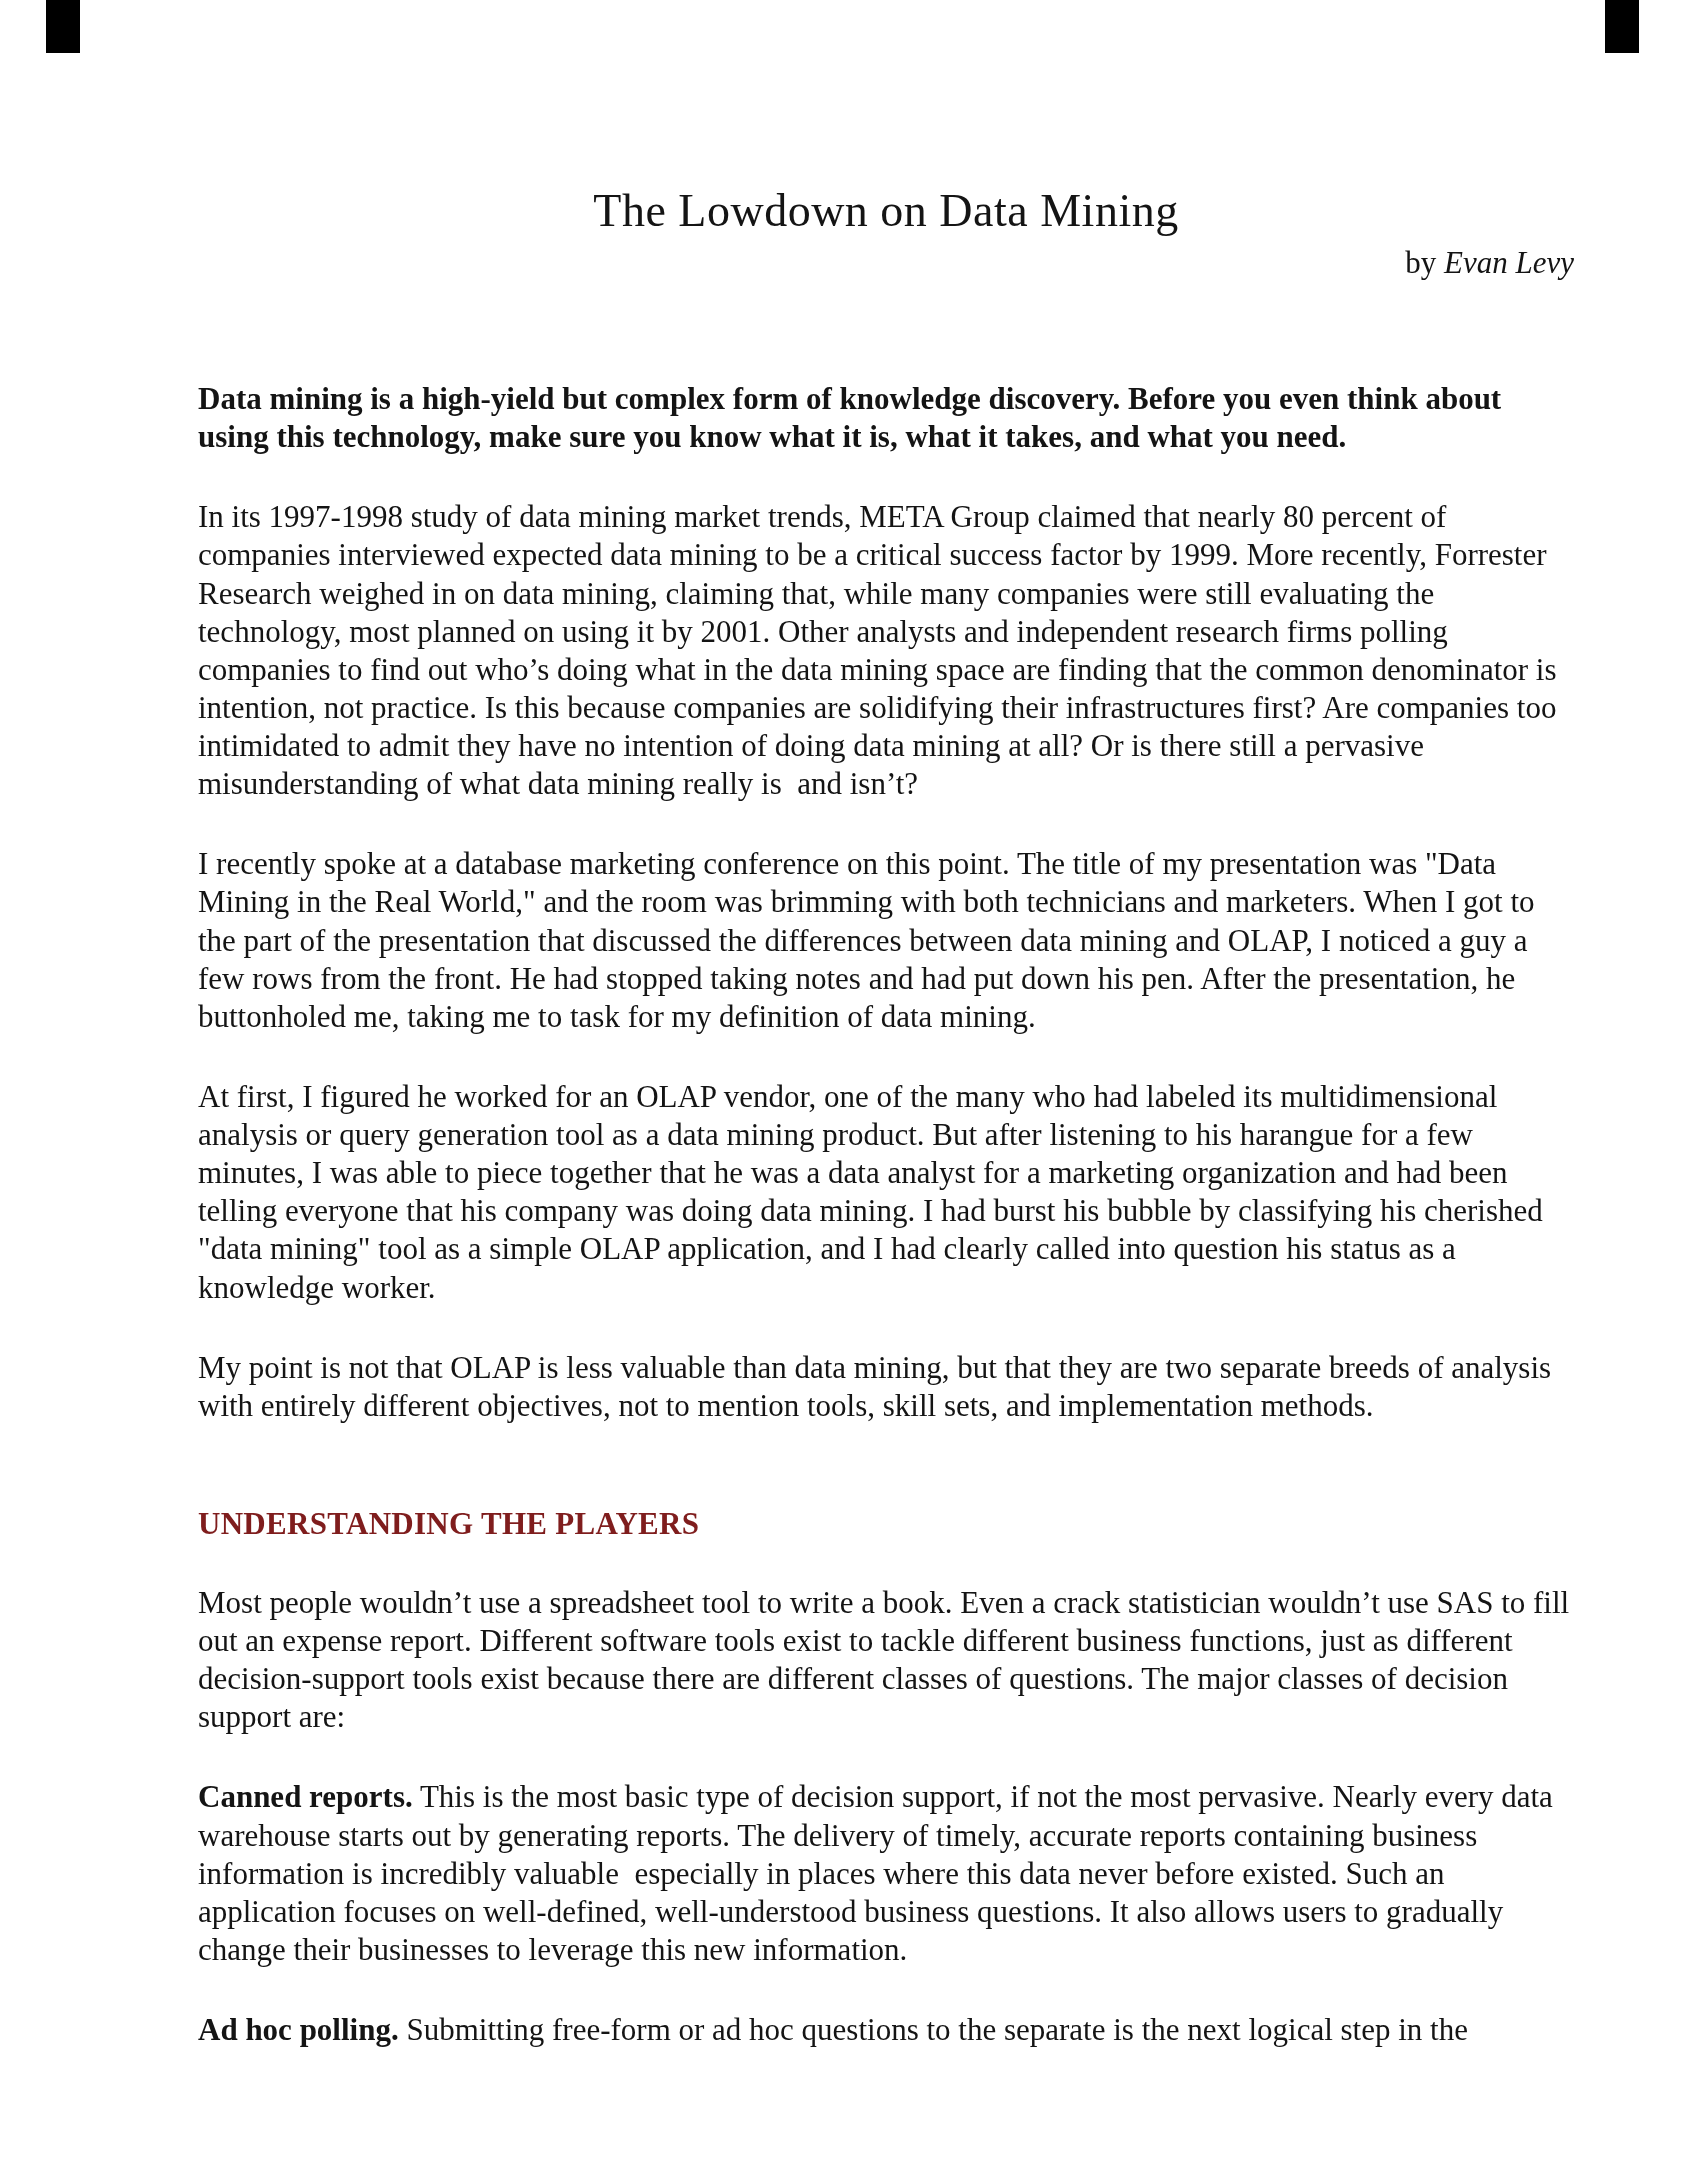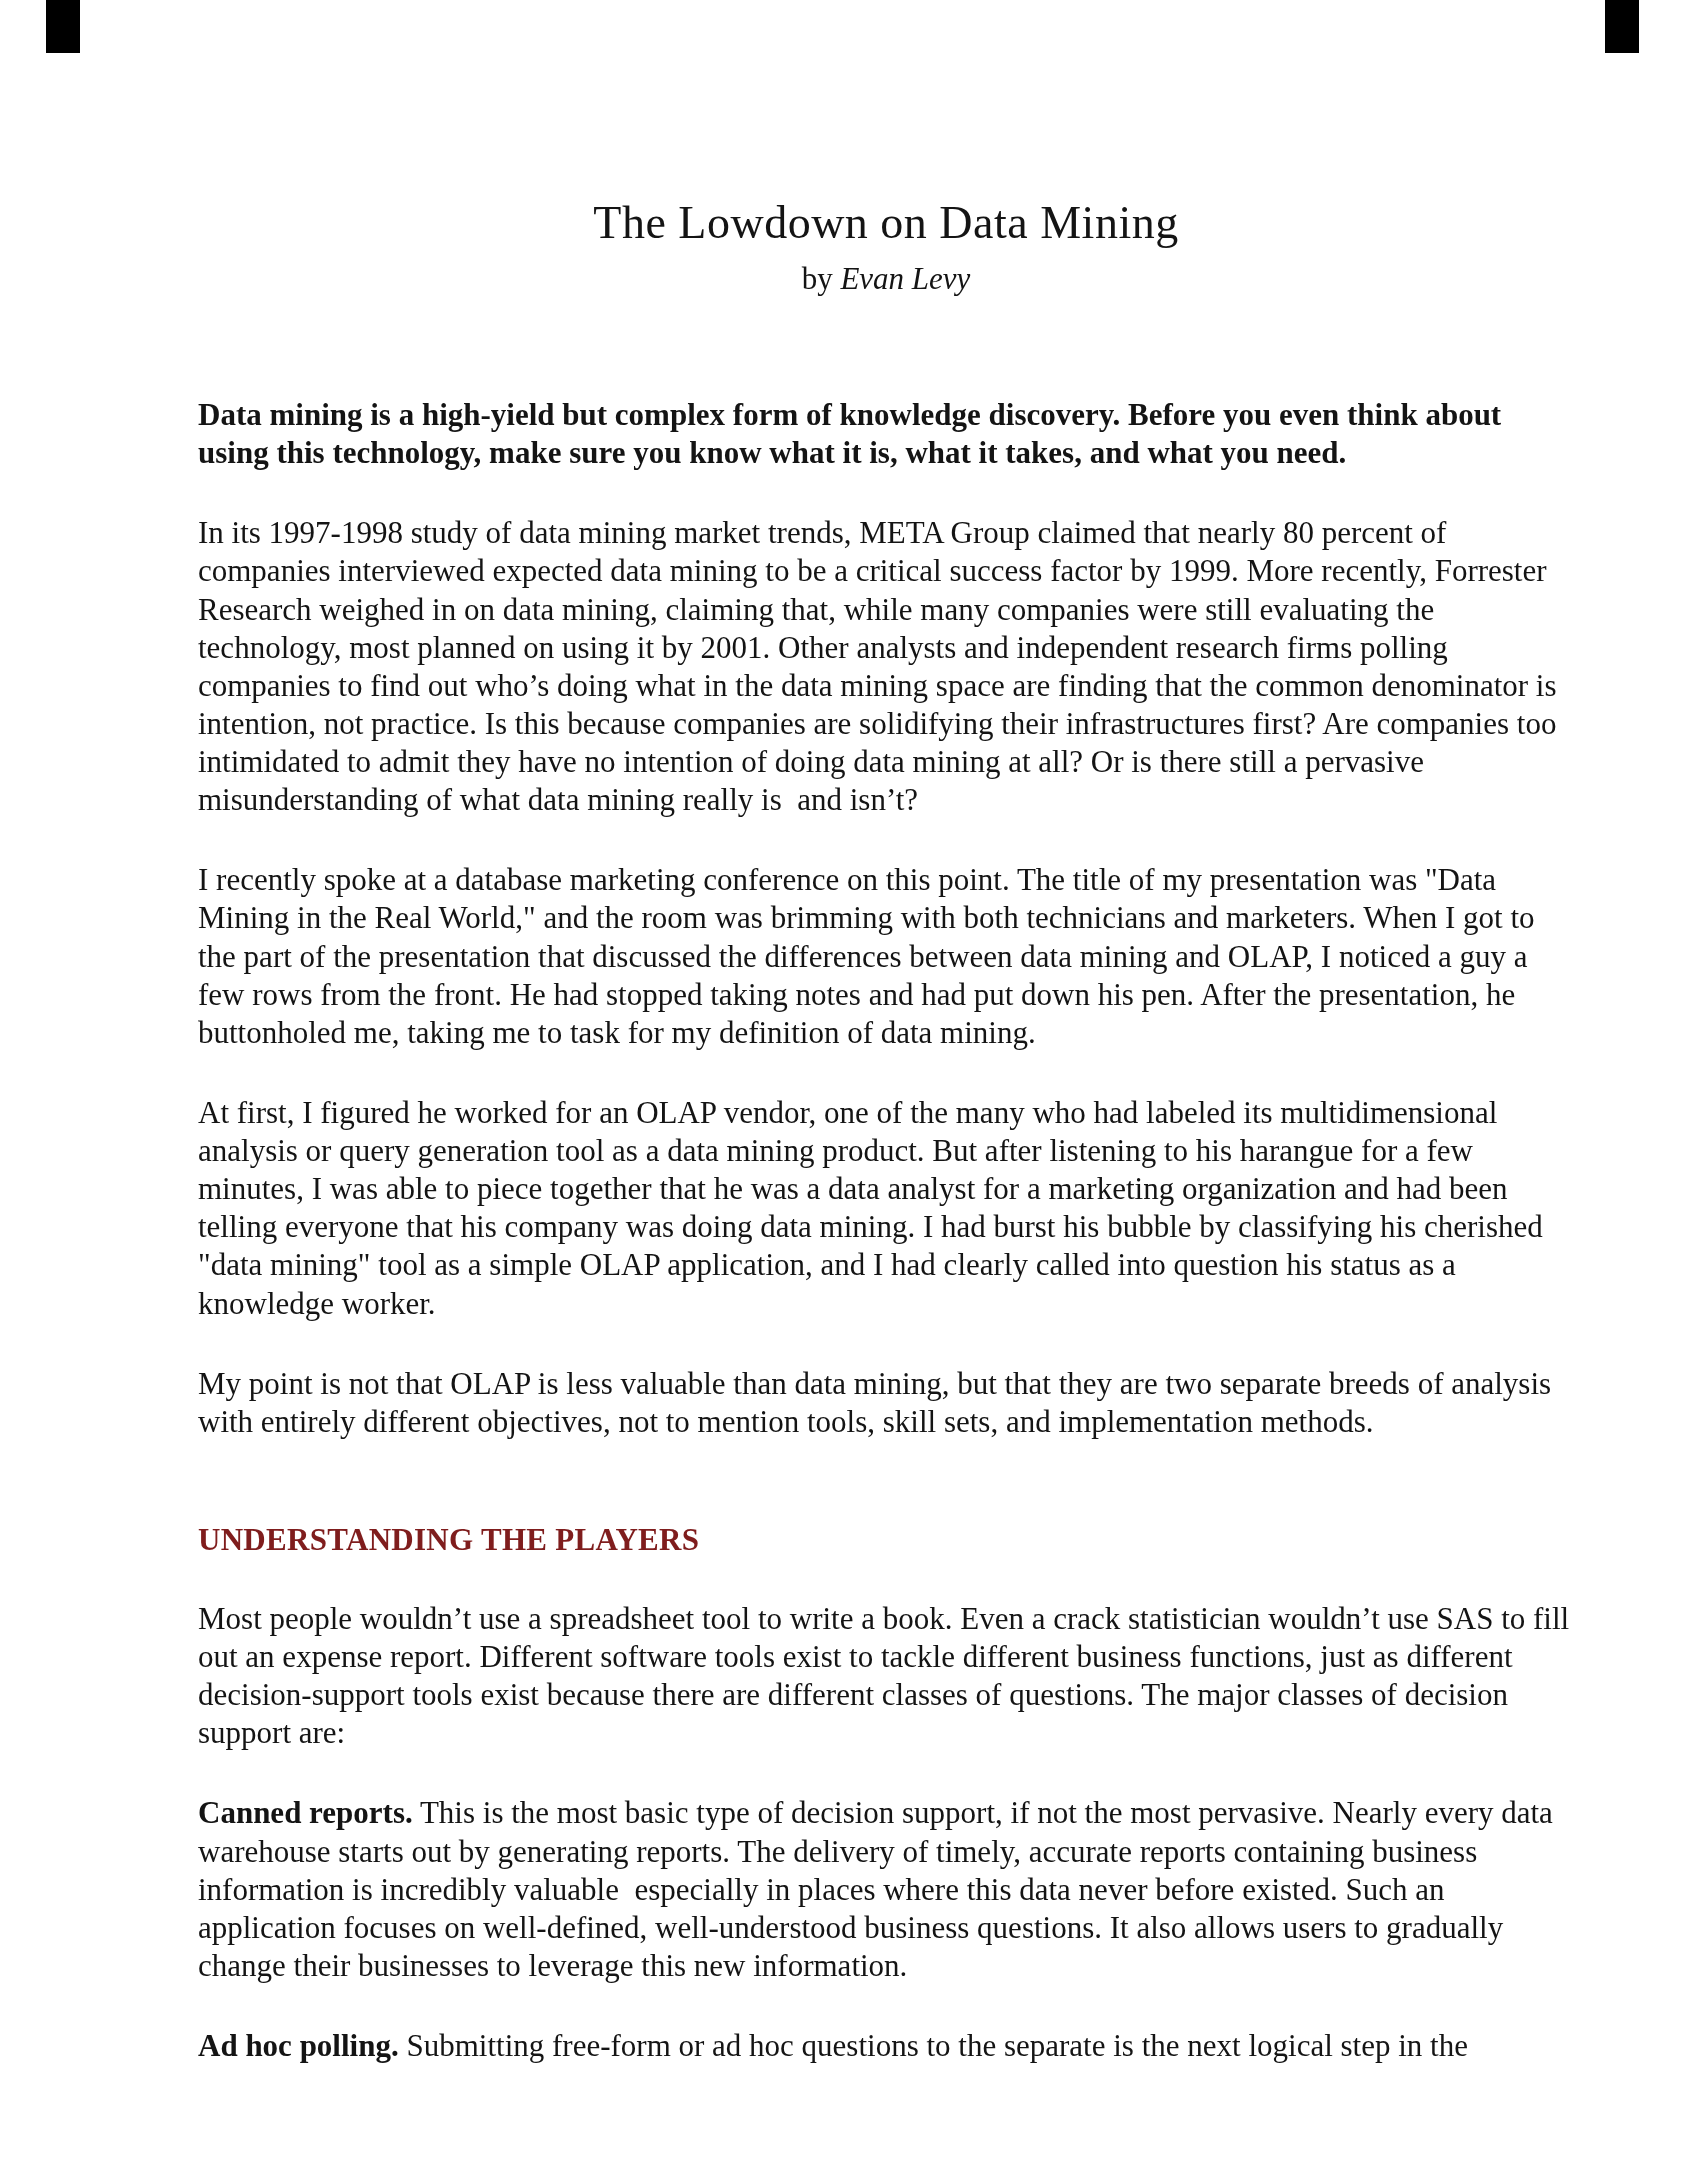"The Lowdown on Data Mining" .title { margin: 12px -> 0 }
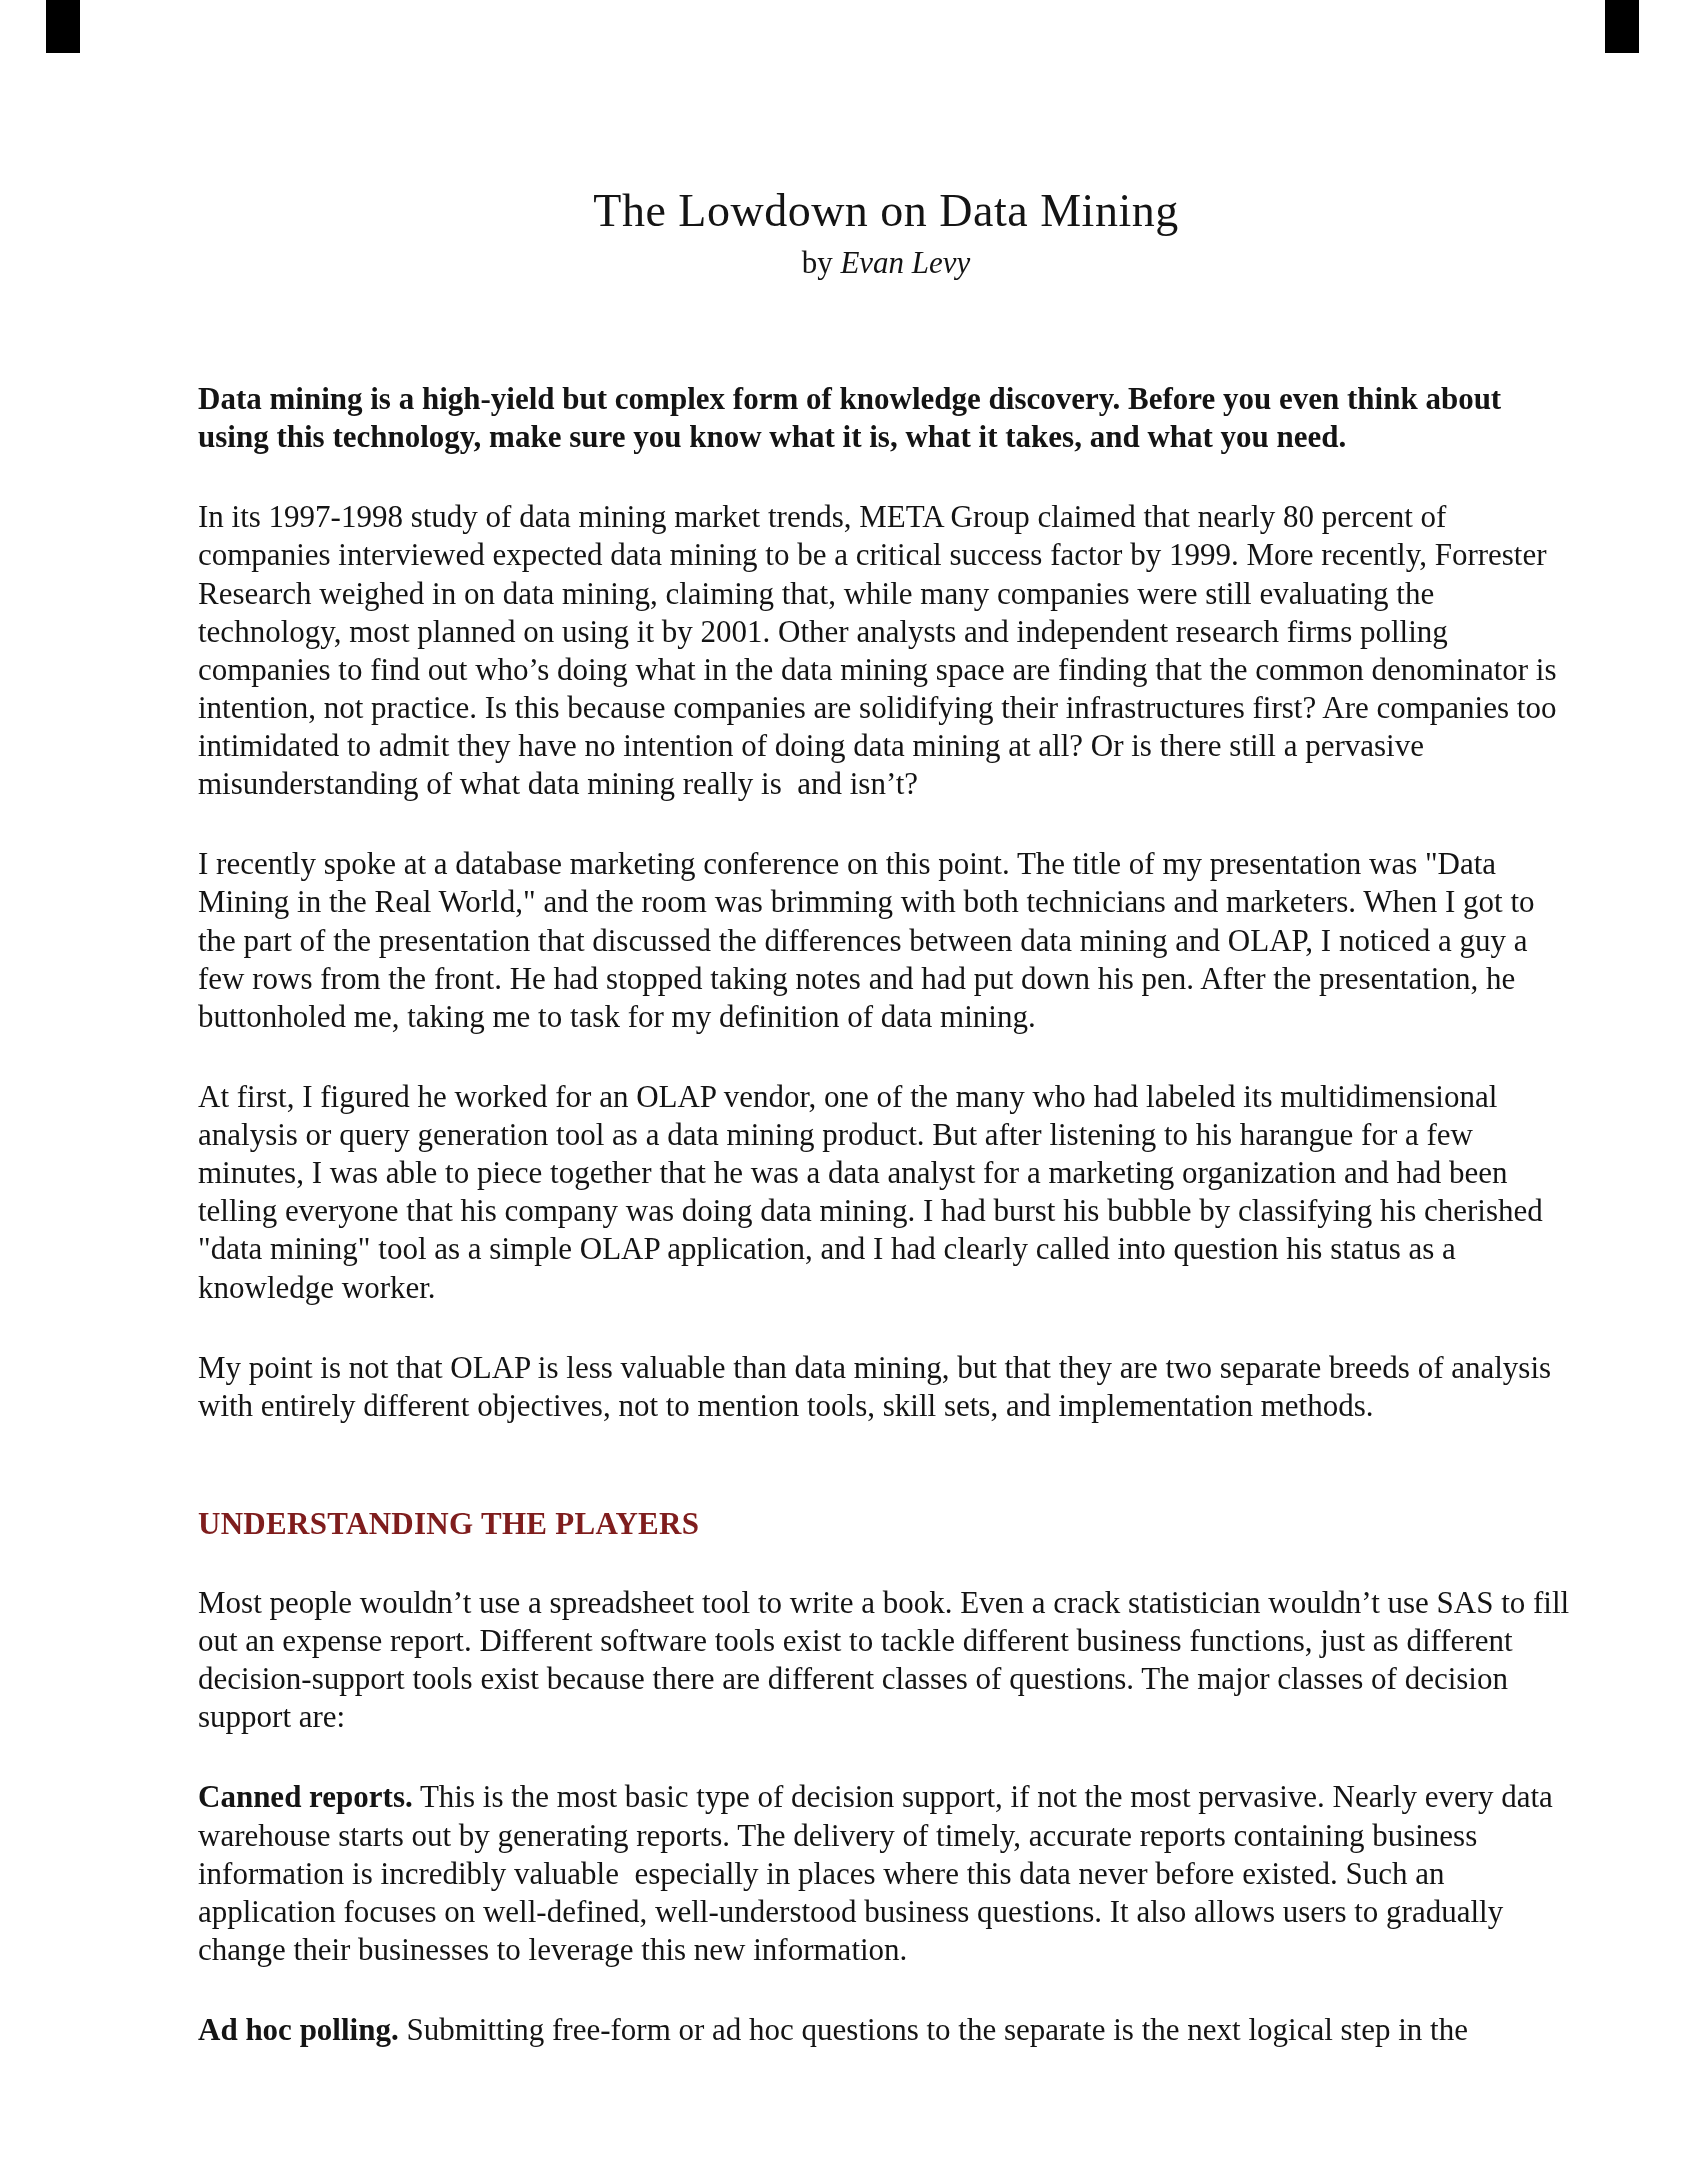"by Evan Levy" .byline { text-align: center -> right }
